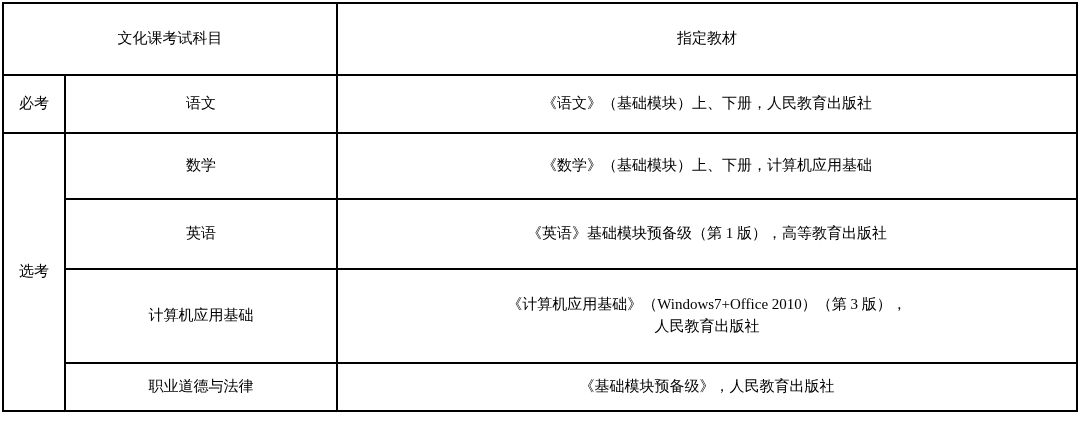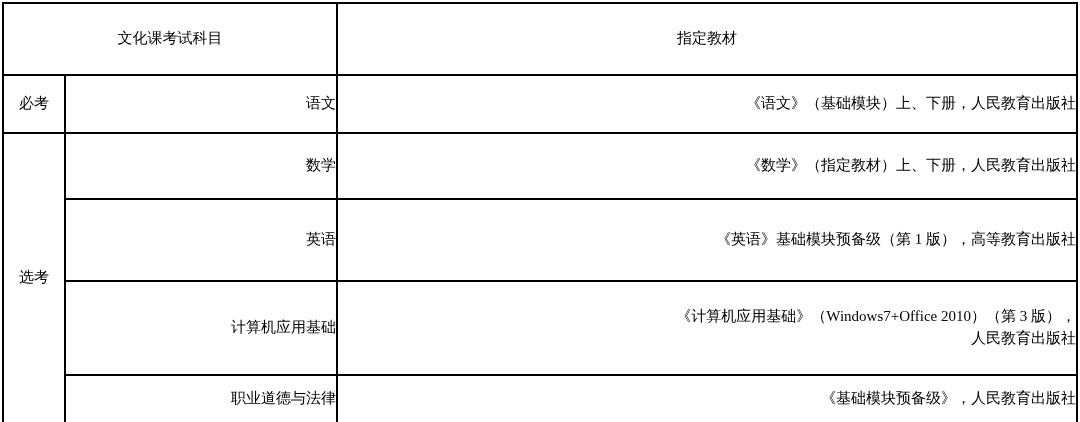"语文" .cell-center { text-align: right -> center }
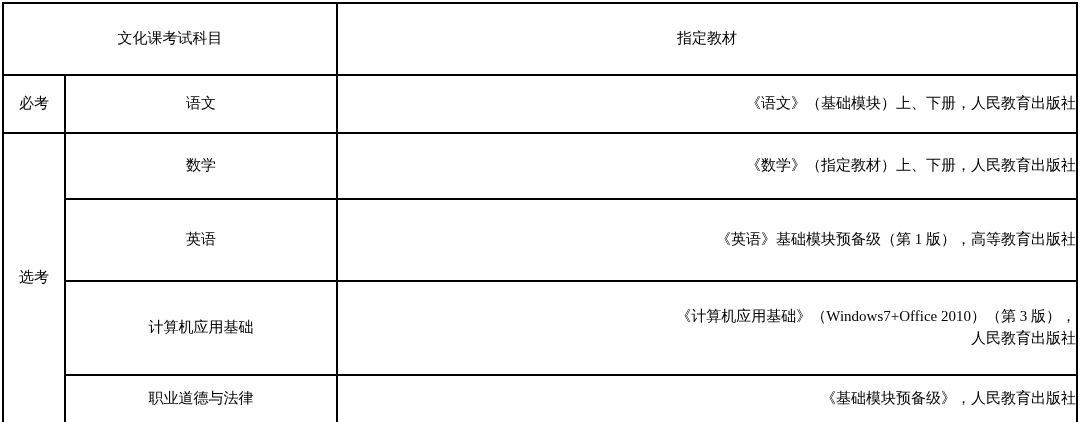"《语文》（基础模块）上、下册，人民教育出版社" .cell-left { text-align: right -> center }
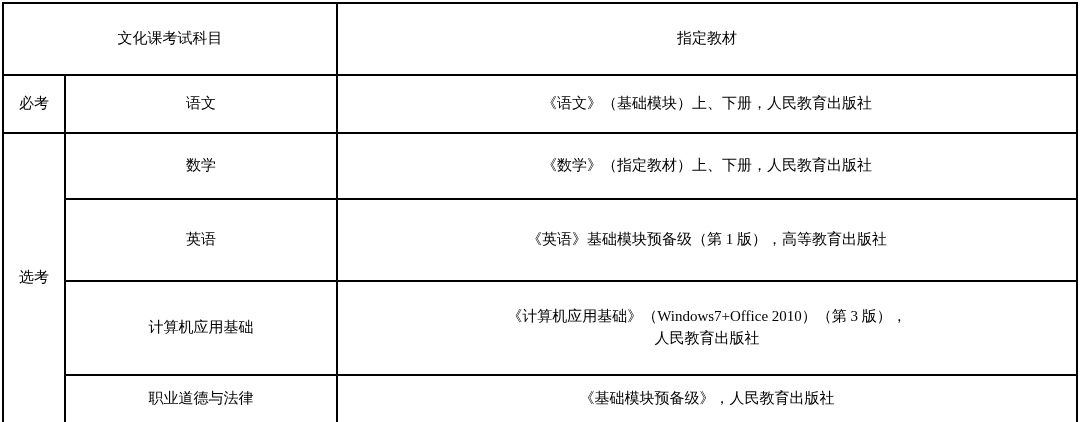"《数学》（指定教材）上、下册，人民教育出版社" td.cell-left { text: 指定教材）上、下册，人民教育出版社 -> 基础模块）上、下册，计算机应用基础 }
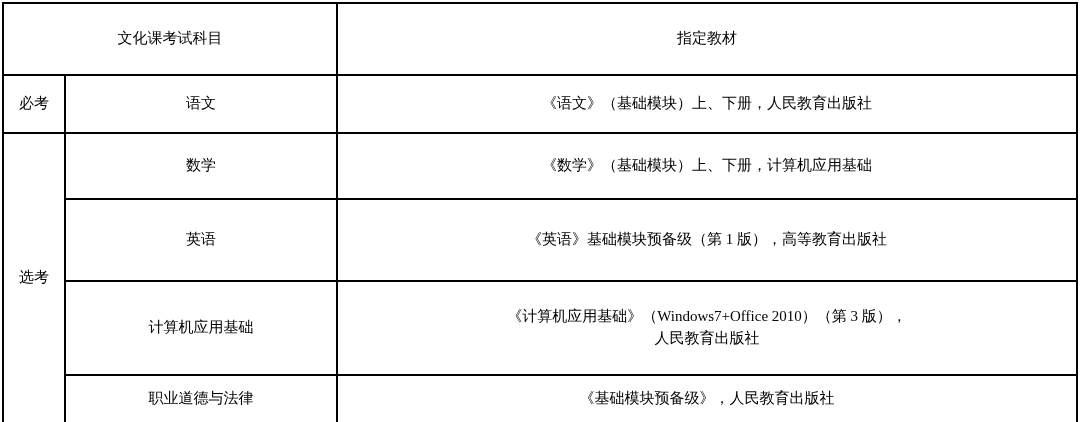"英语" .row-h3 { height: 82px -> 70px }
